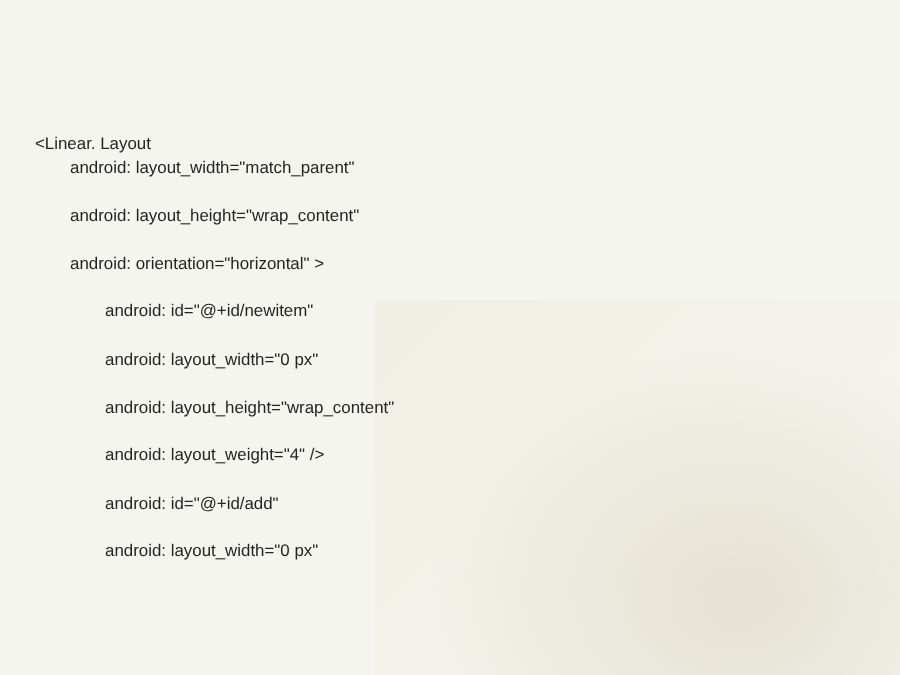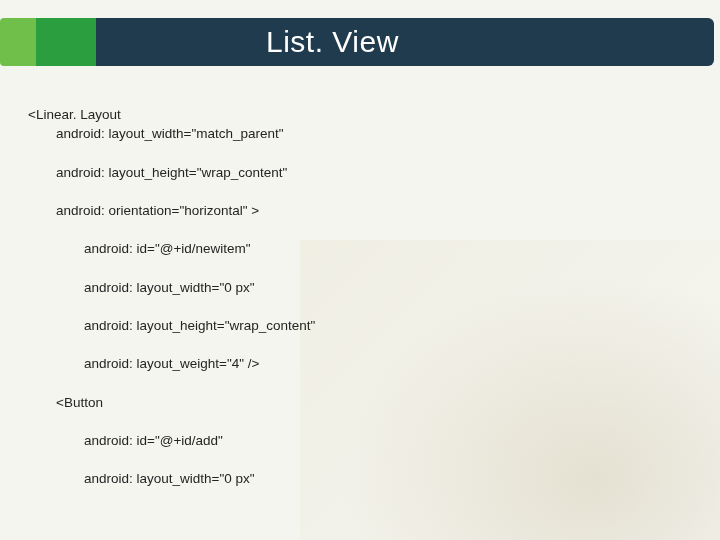"List. View" div.title-bar { html: <div> <div></div> <div></div> <div>List. View</div> <div></div> </div> -> none }
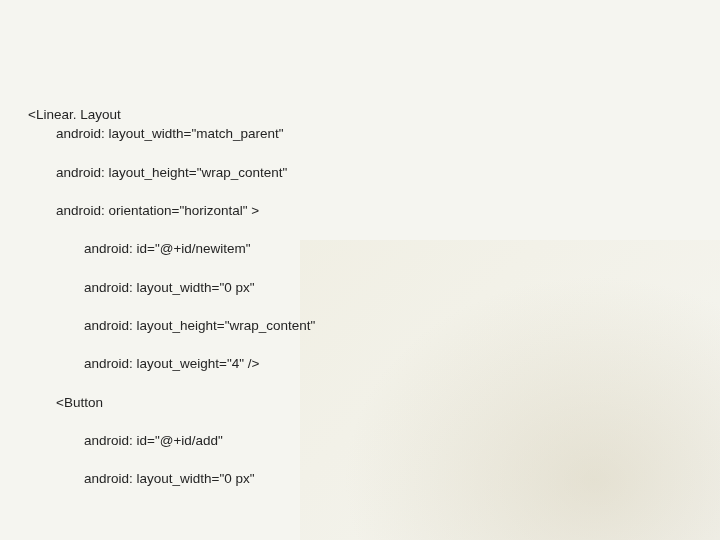"<Button" span.i1 { html: <span>&lt;Button</span> -> none }
